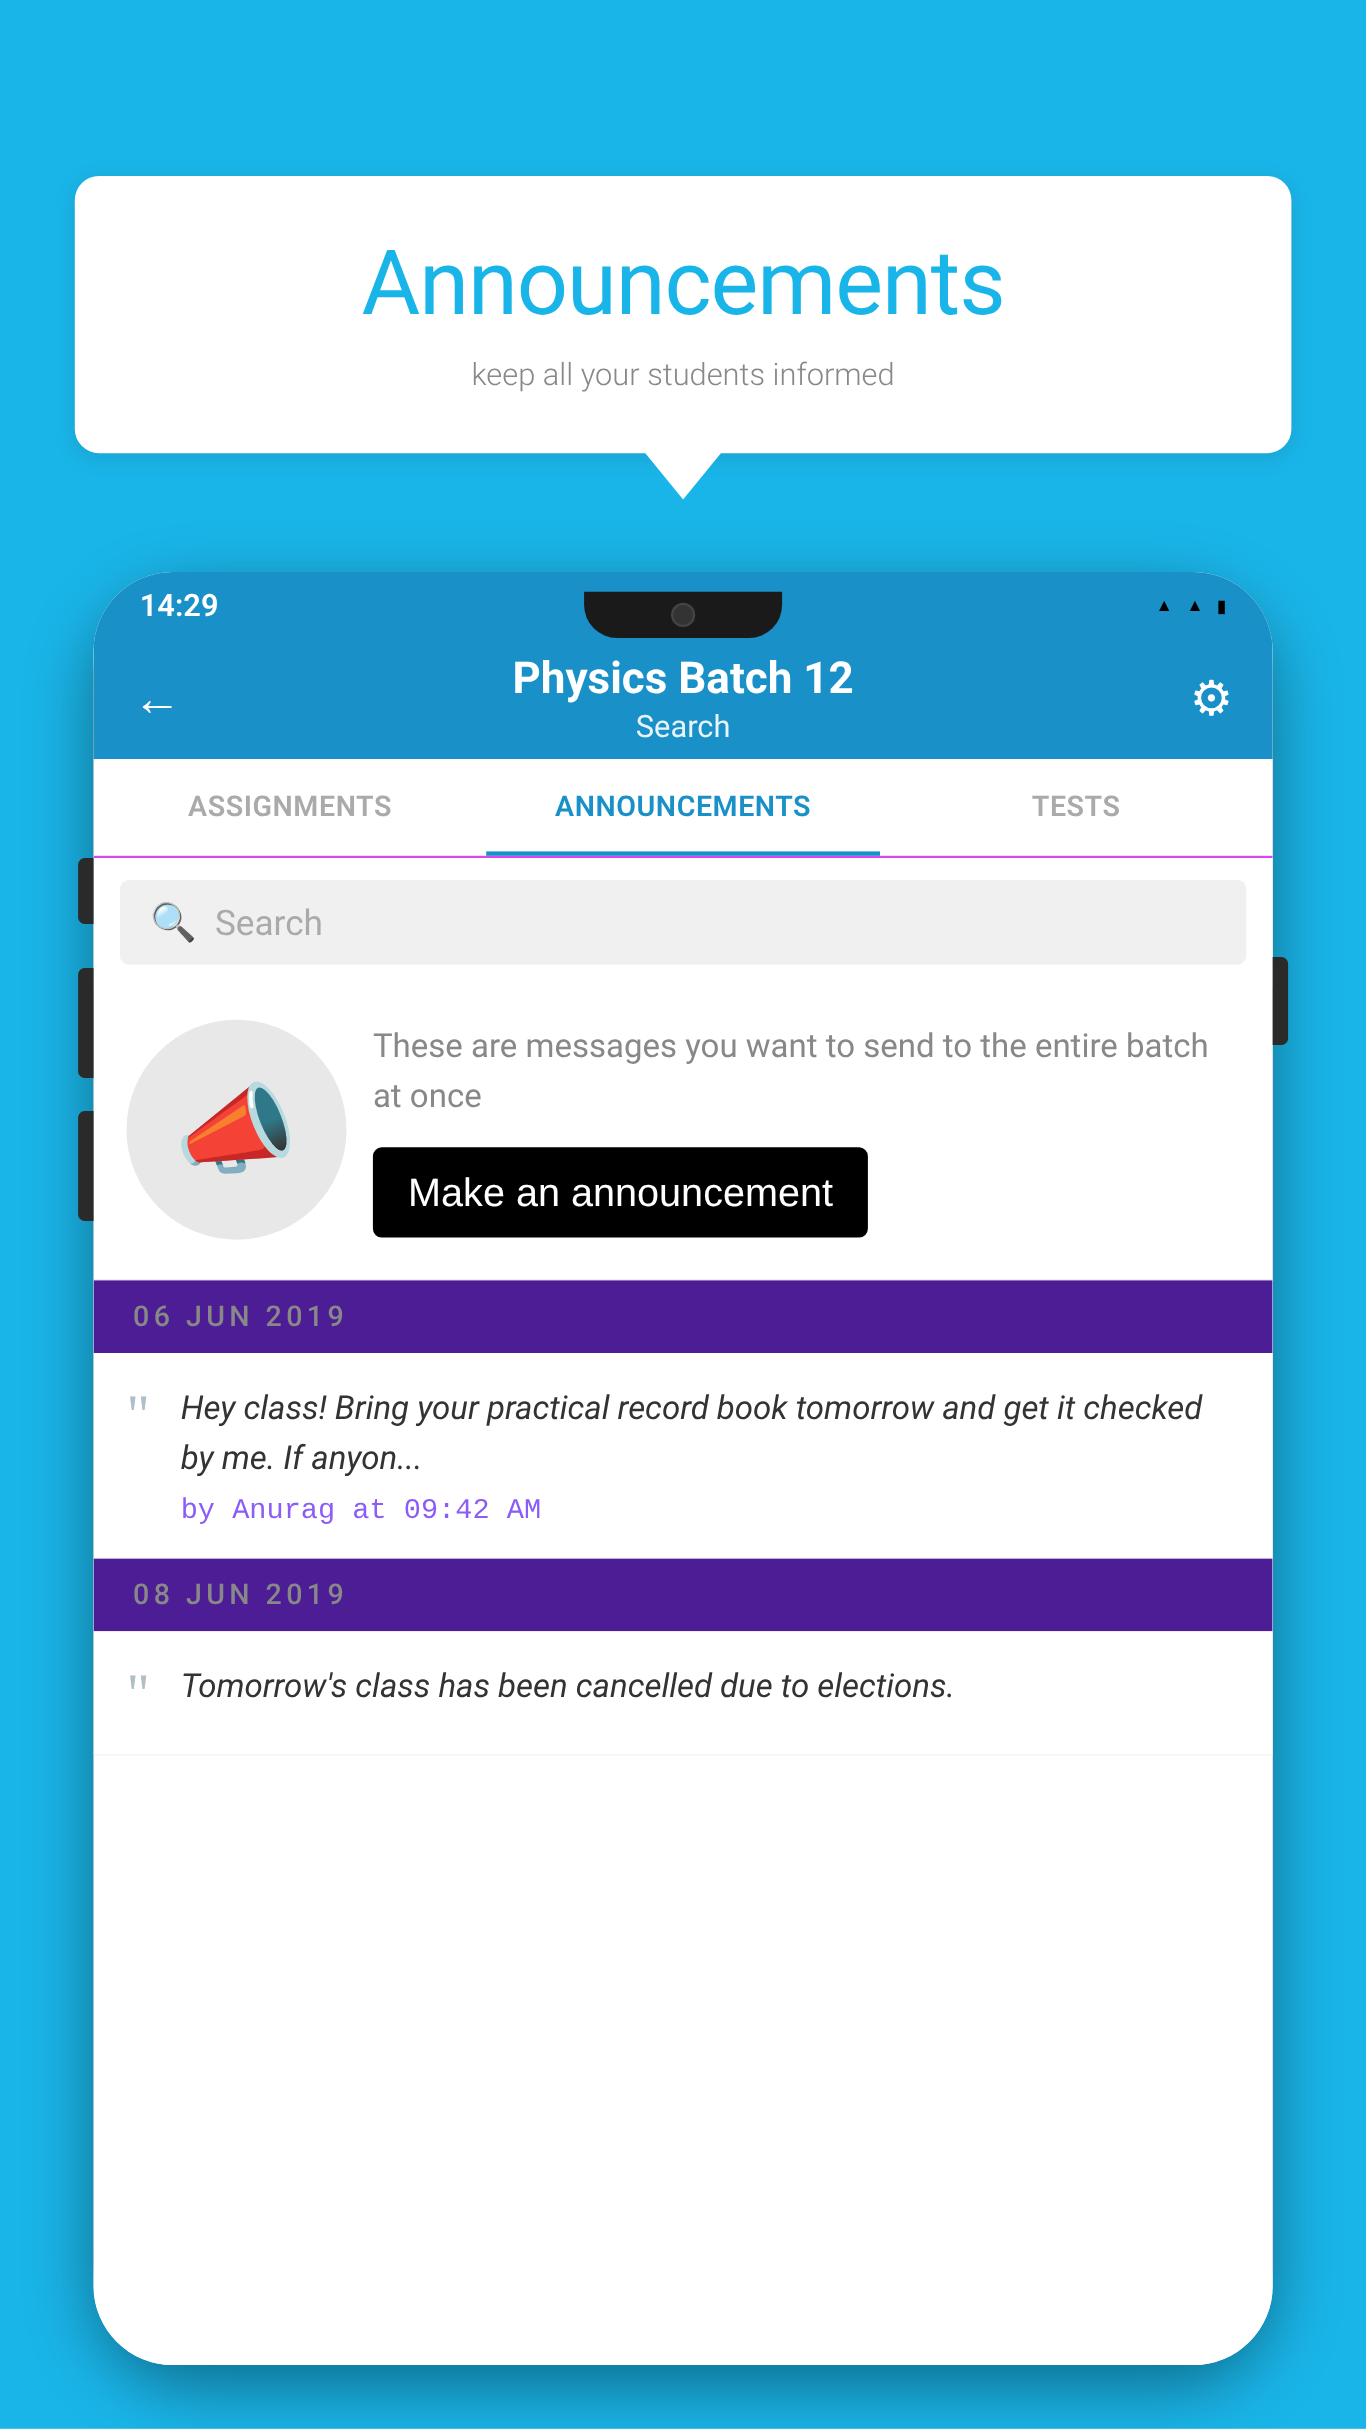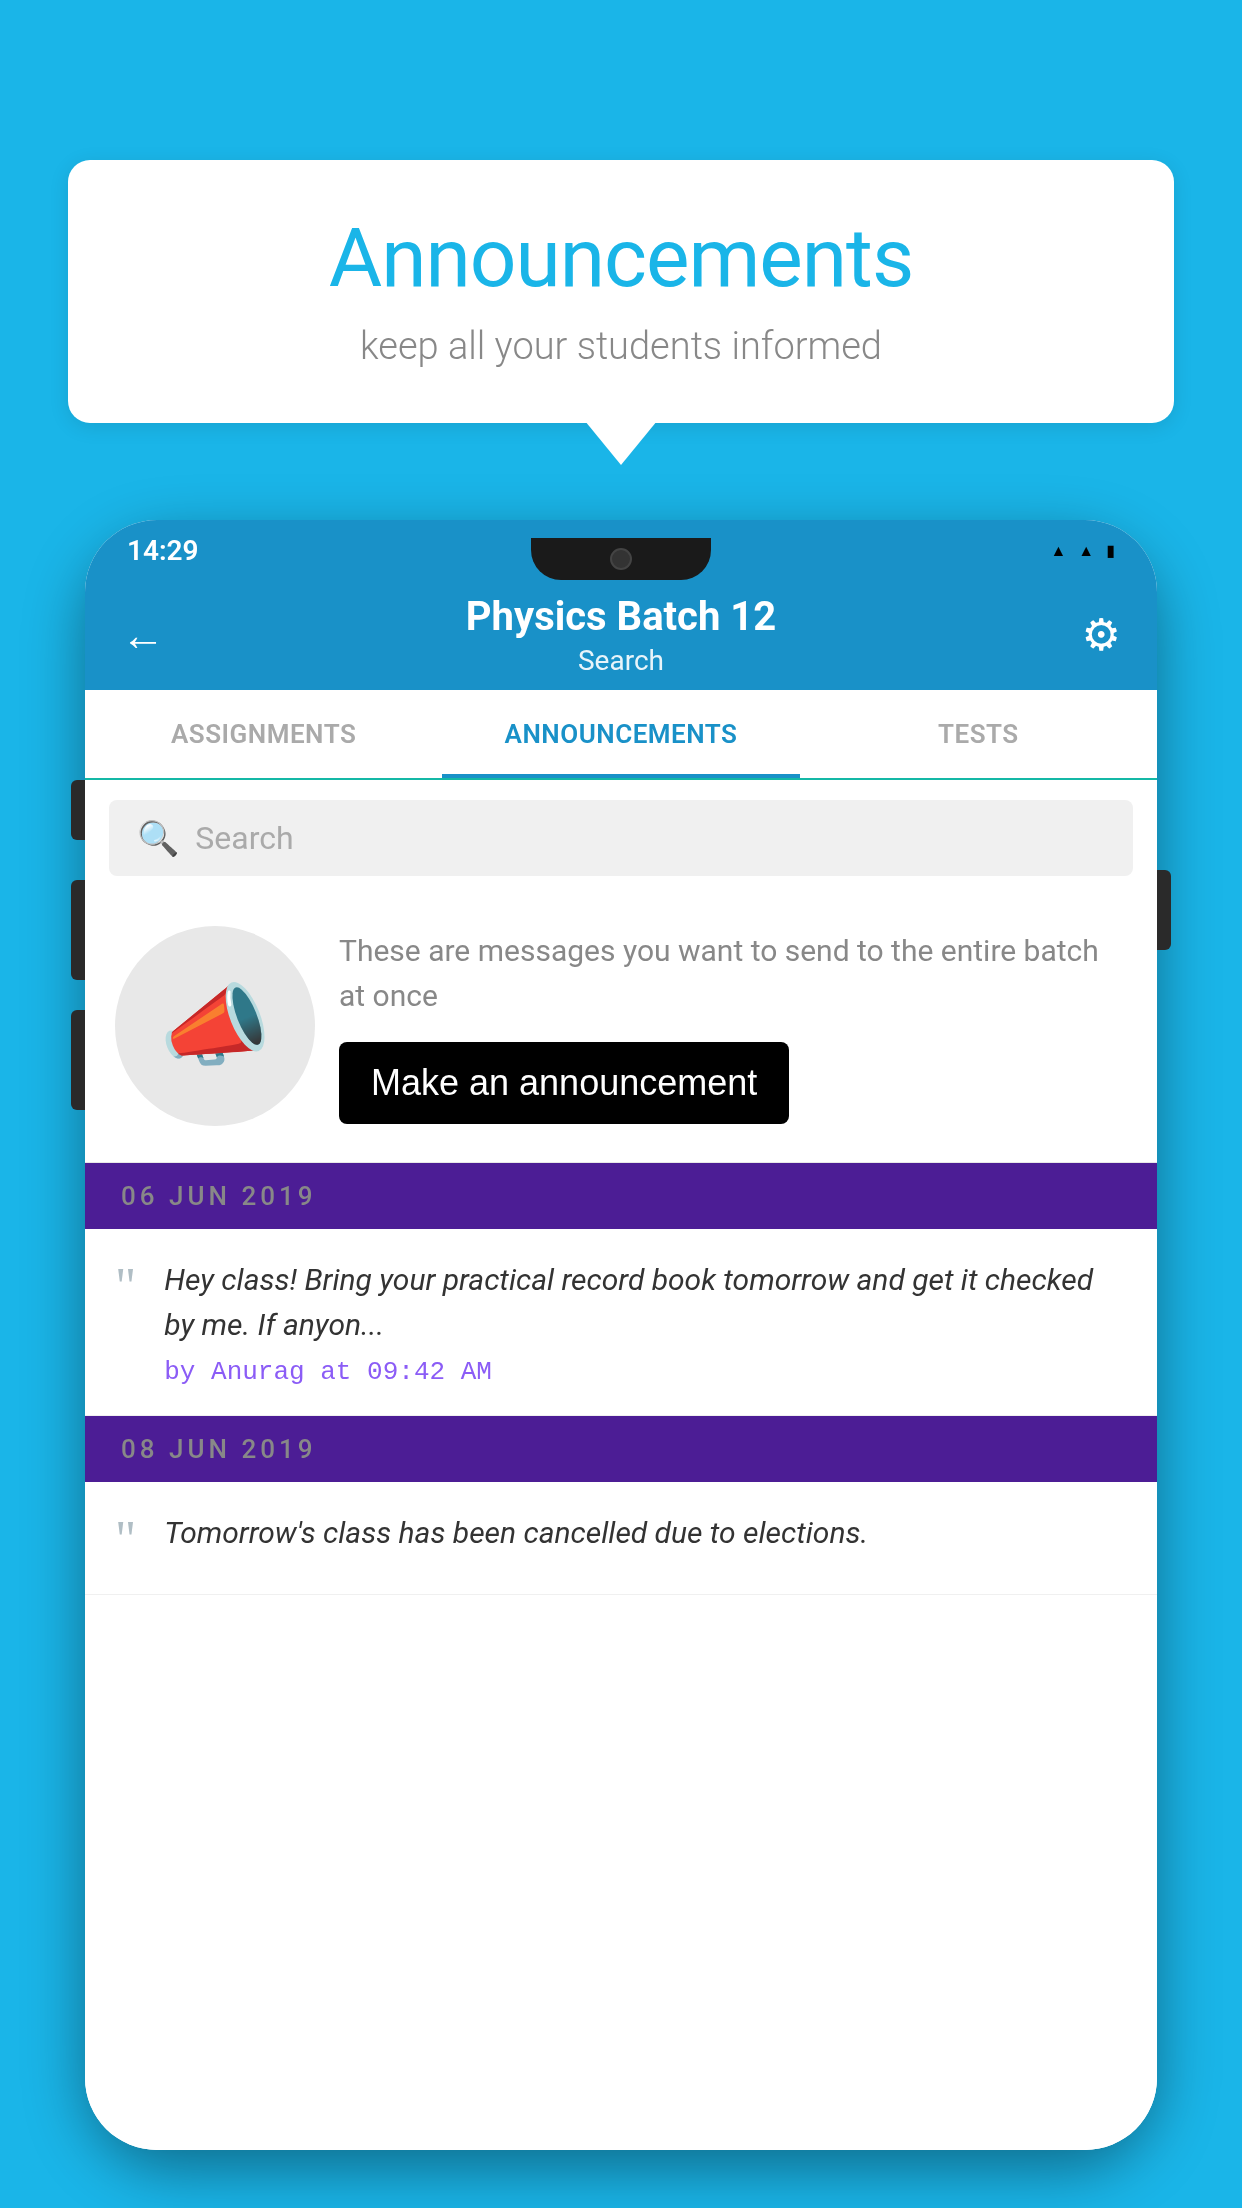"keep all your students informed" .bubble-subtitle { font-size: 38px -> 28px }
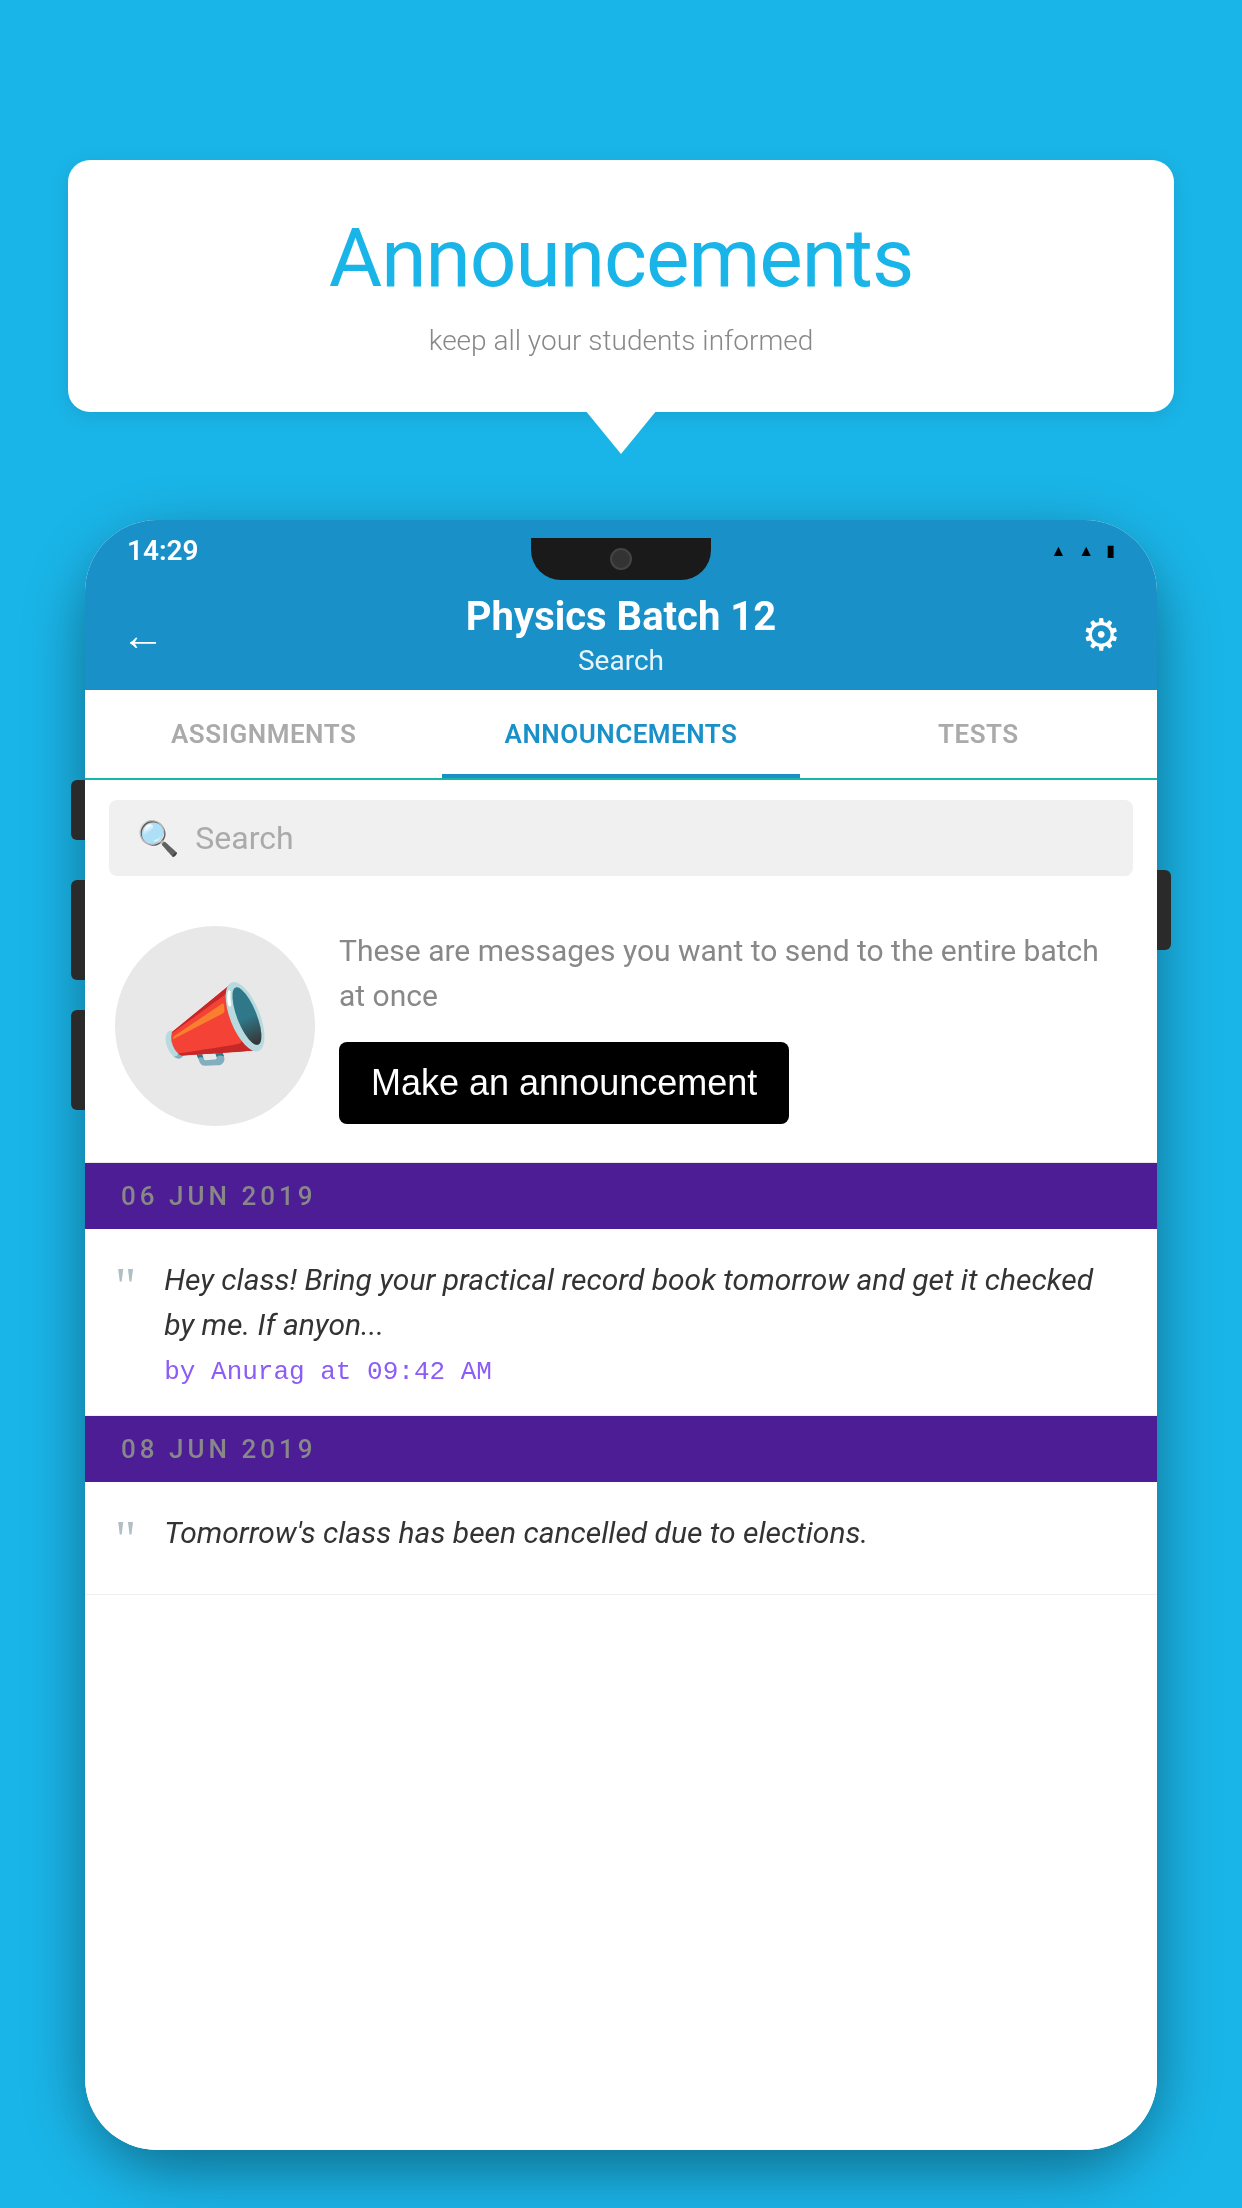"ASSIGNMENTS" .tabs-bar { border-bottom: 2px solid #14b8a6 -> 2px solid #d946ef }
